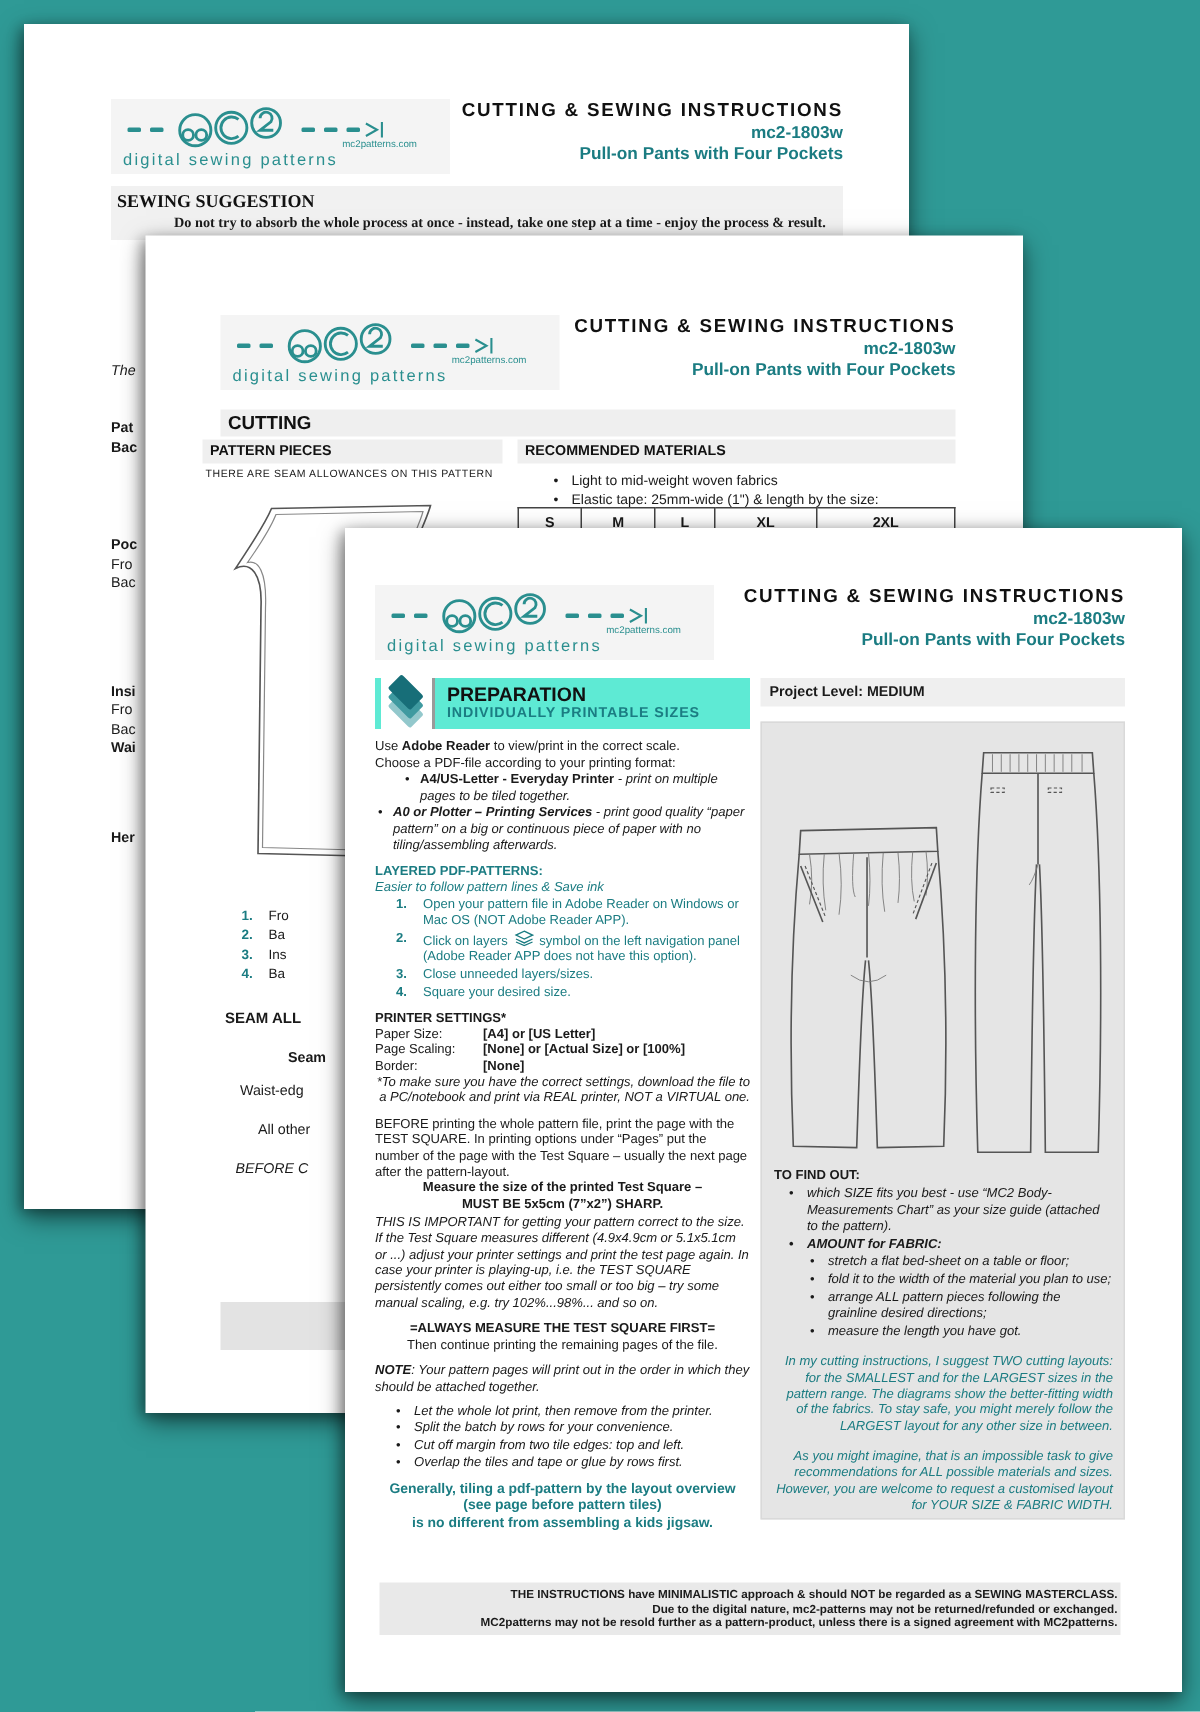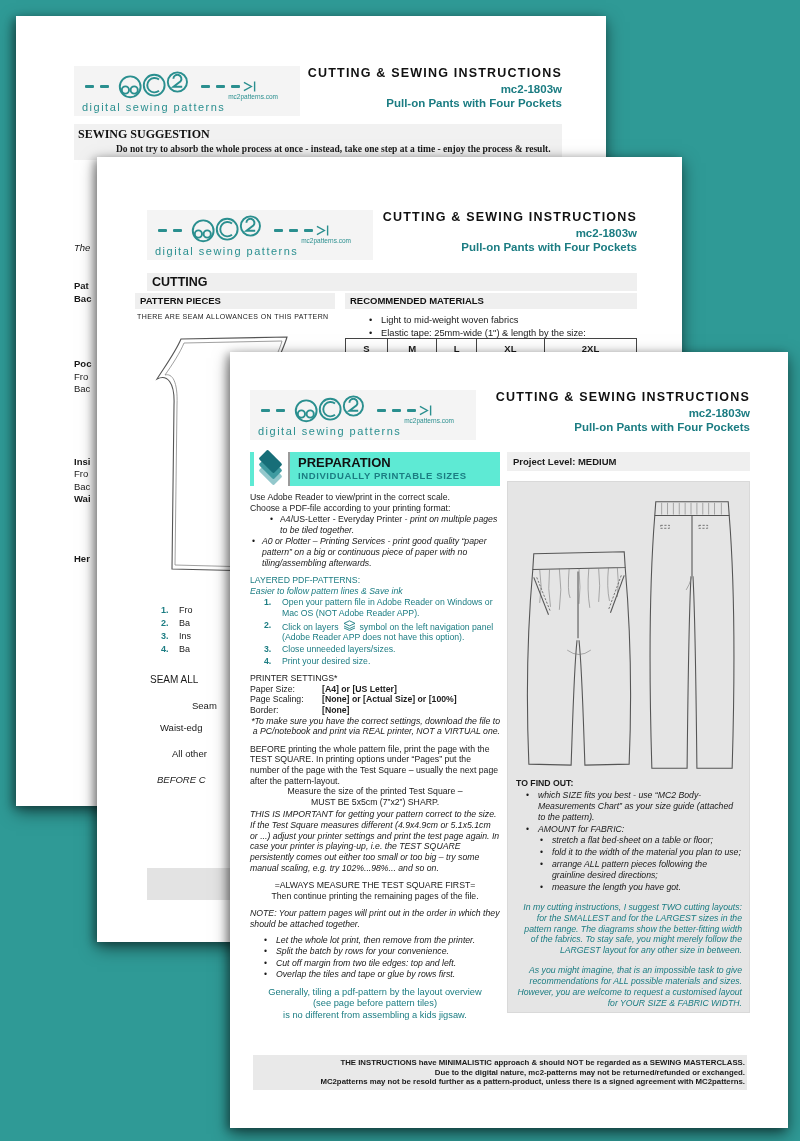"Adobe Reader" .b { font-weight: normal -> bold }
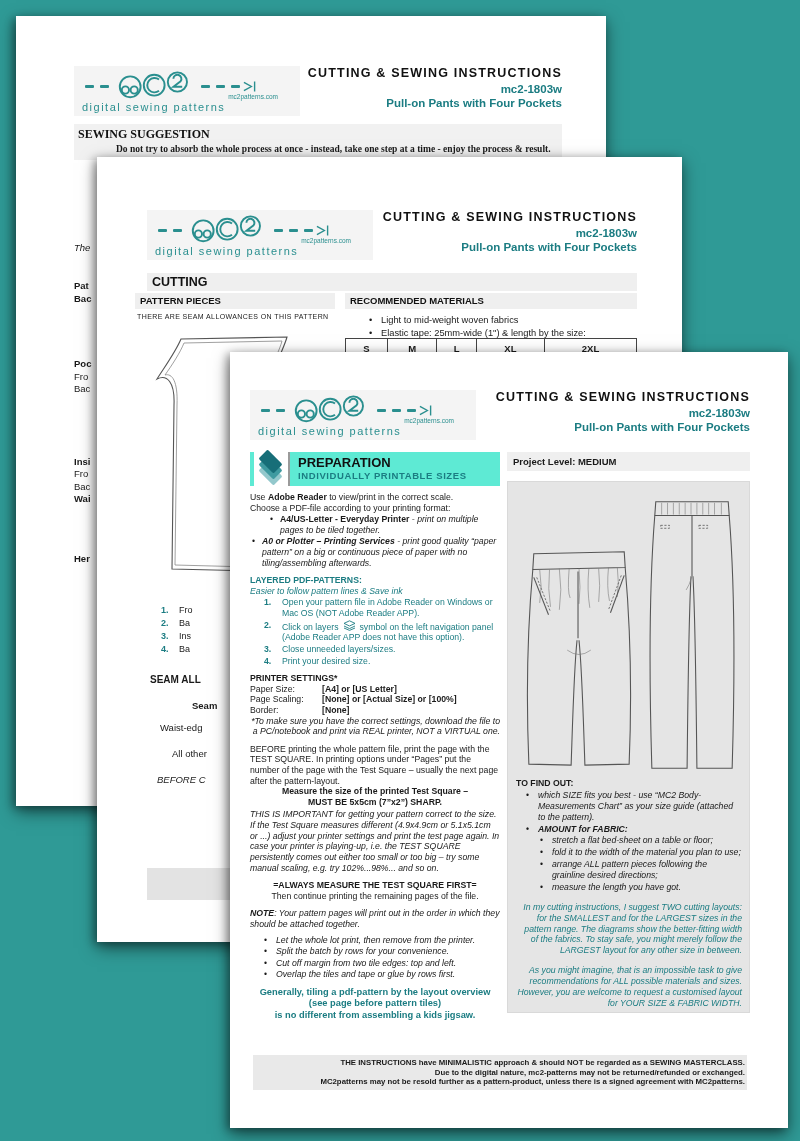"Print your desired size." span { text: Print -> Square }
